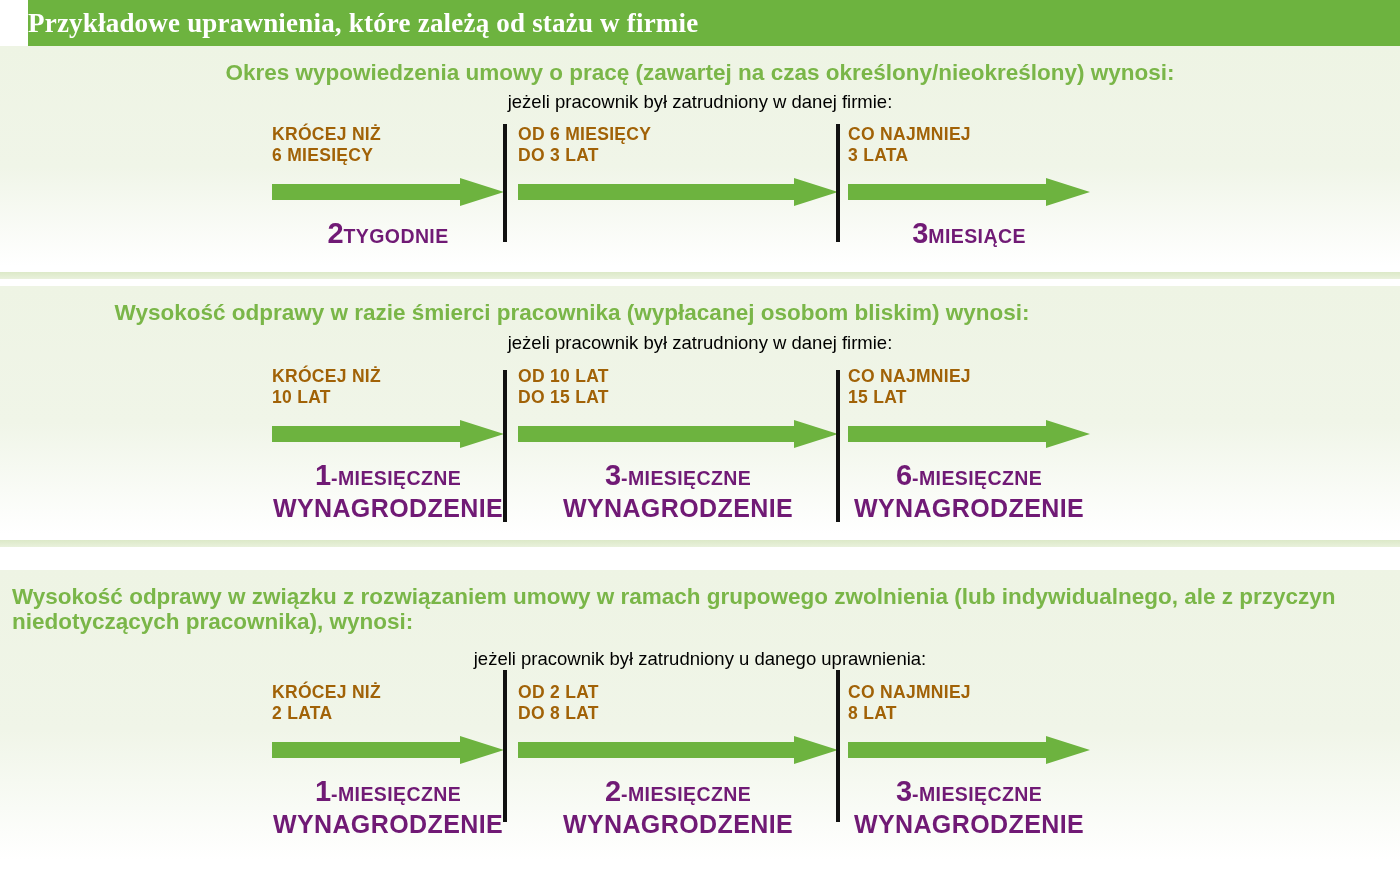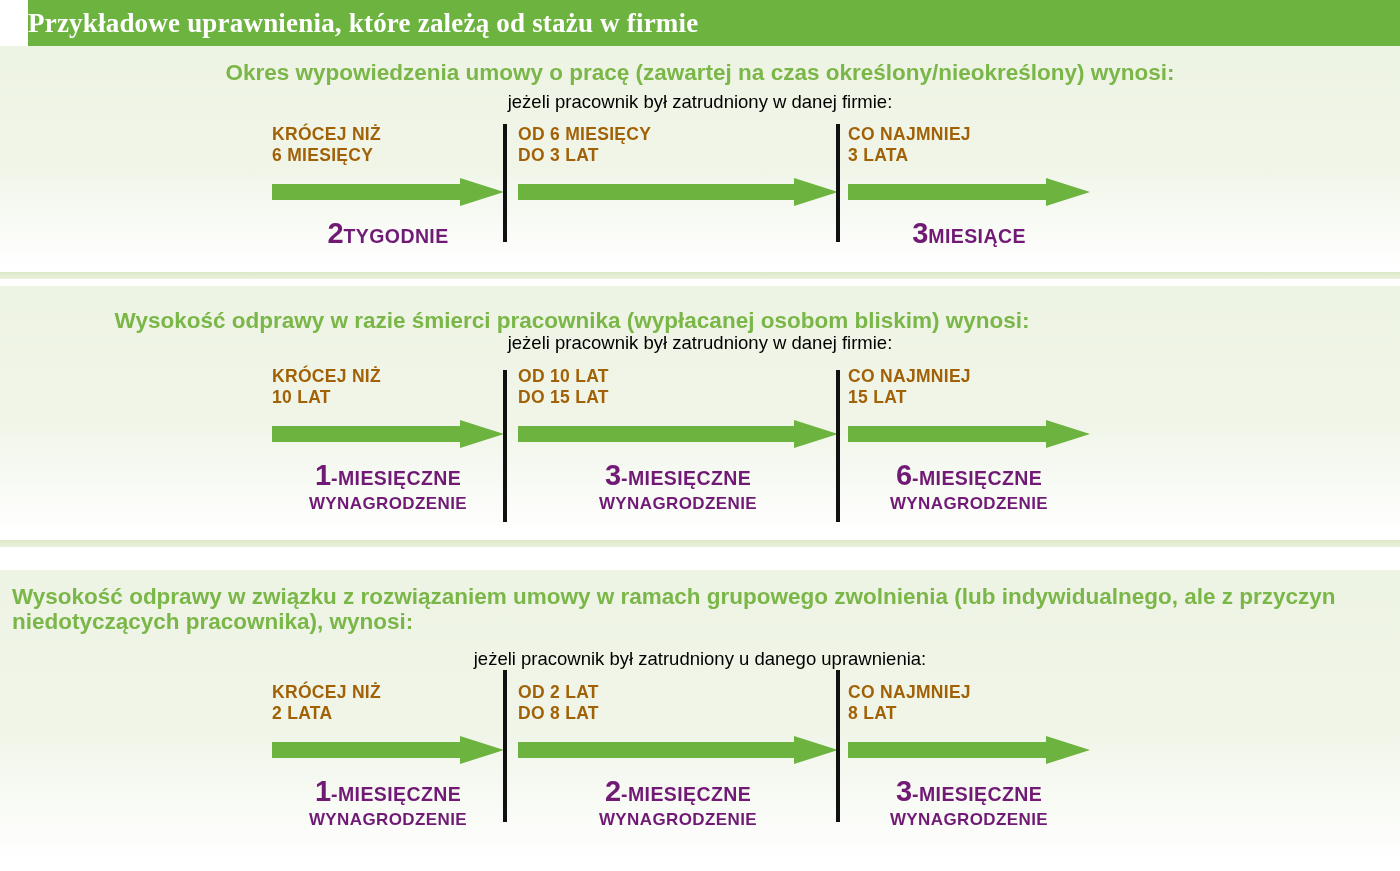"Wysokość odprawy w razie śmierci" .h2 { margin-top: 8px -> none }
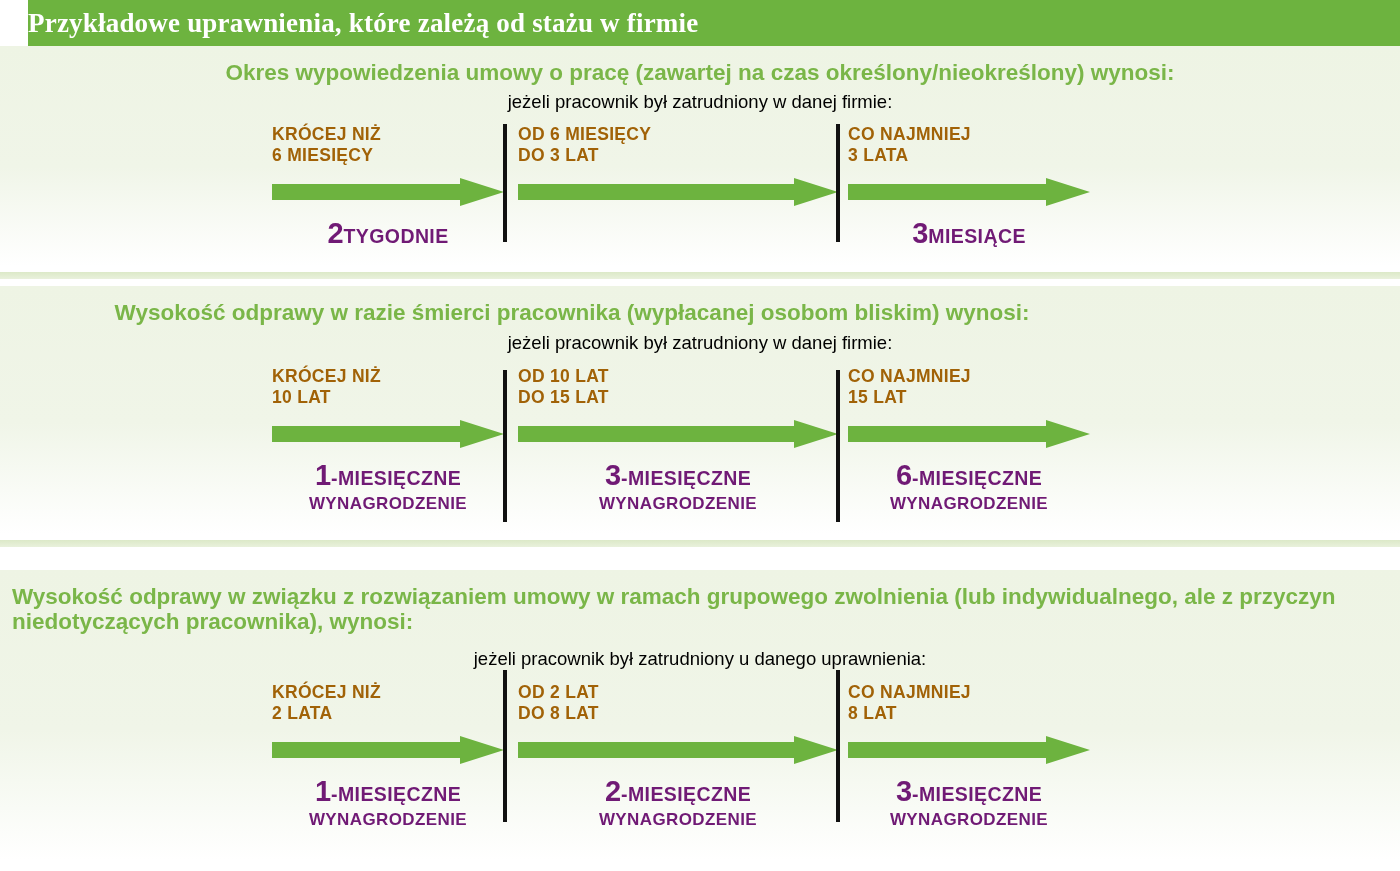"WYNAGRODZENIE" .val .line2 { font-size: 17px -> 25px }
